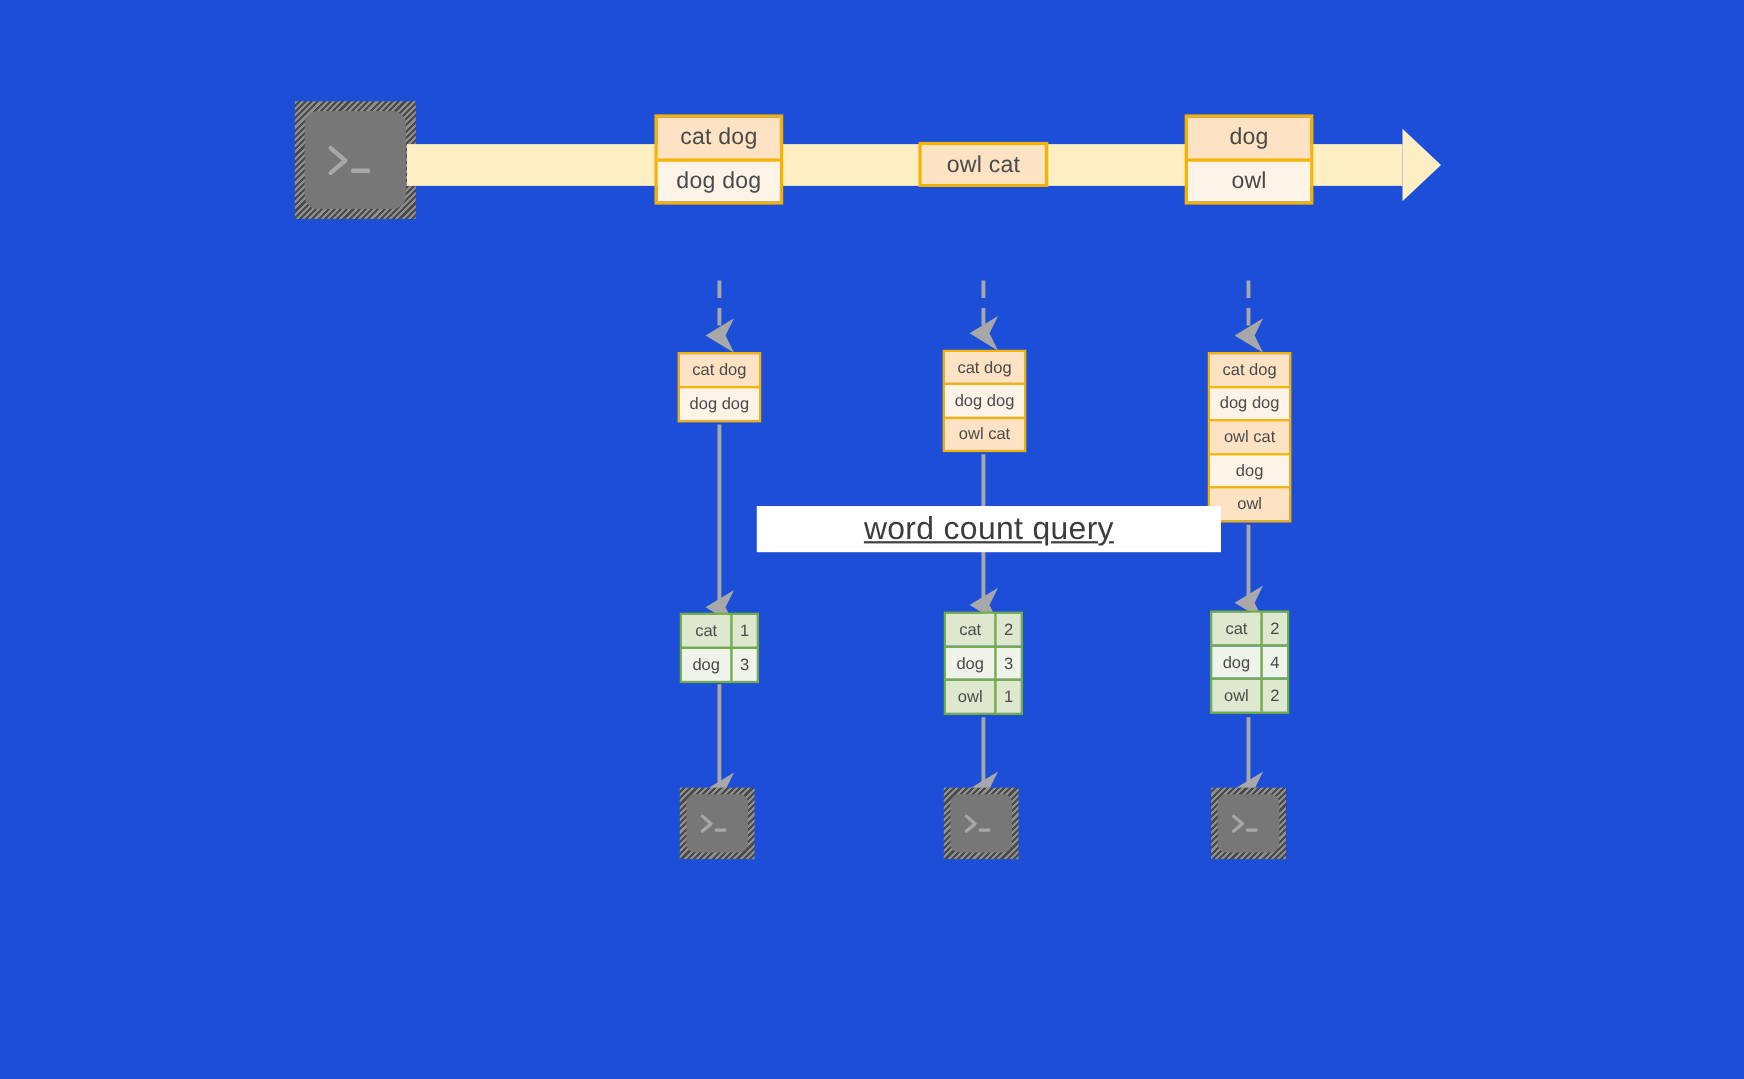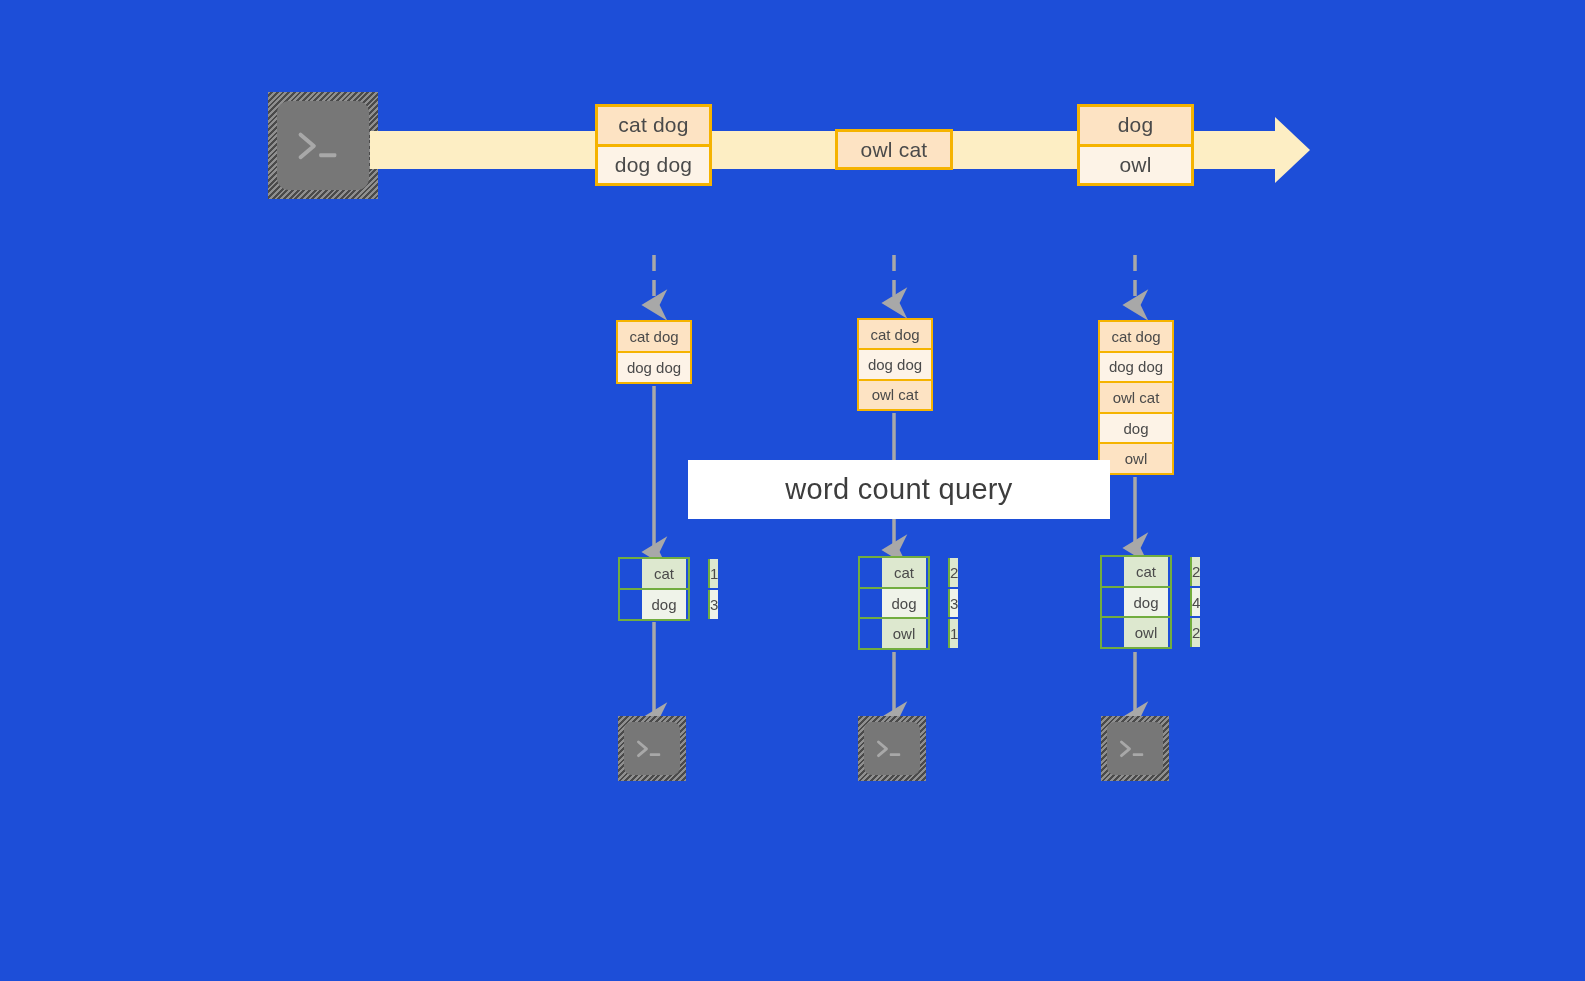"word count query" div.query-label { height: 59px -> 42px; text-decoration: none -> underline }
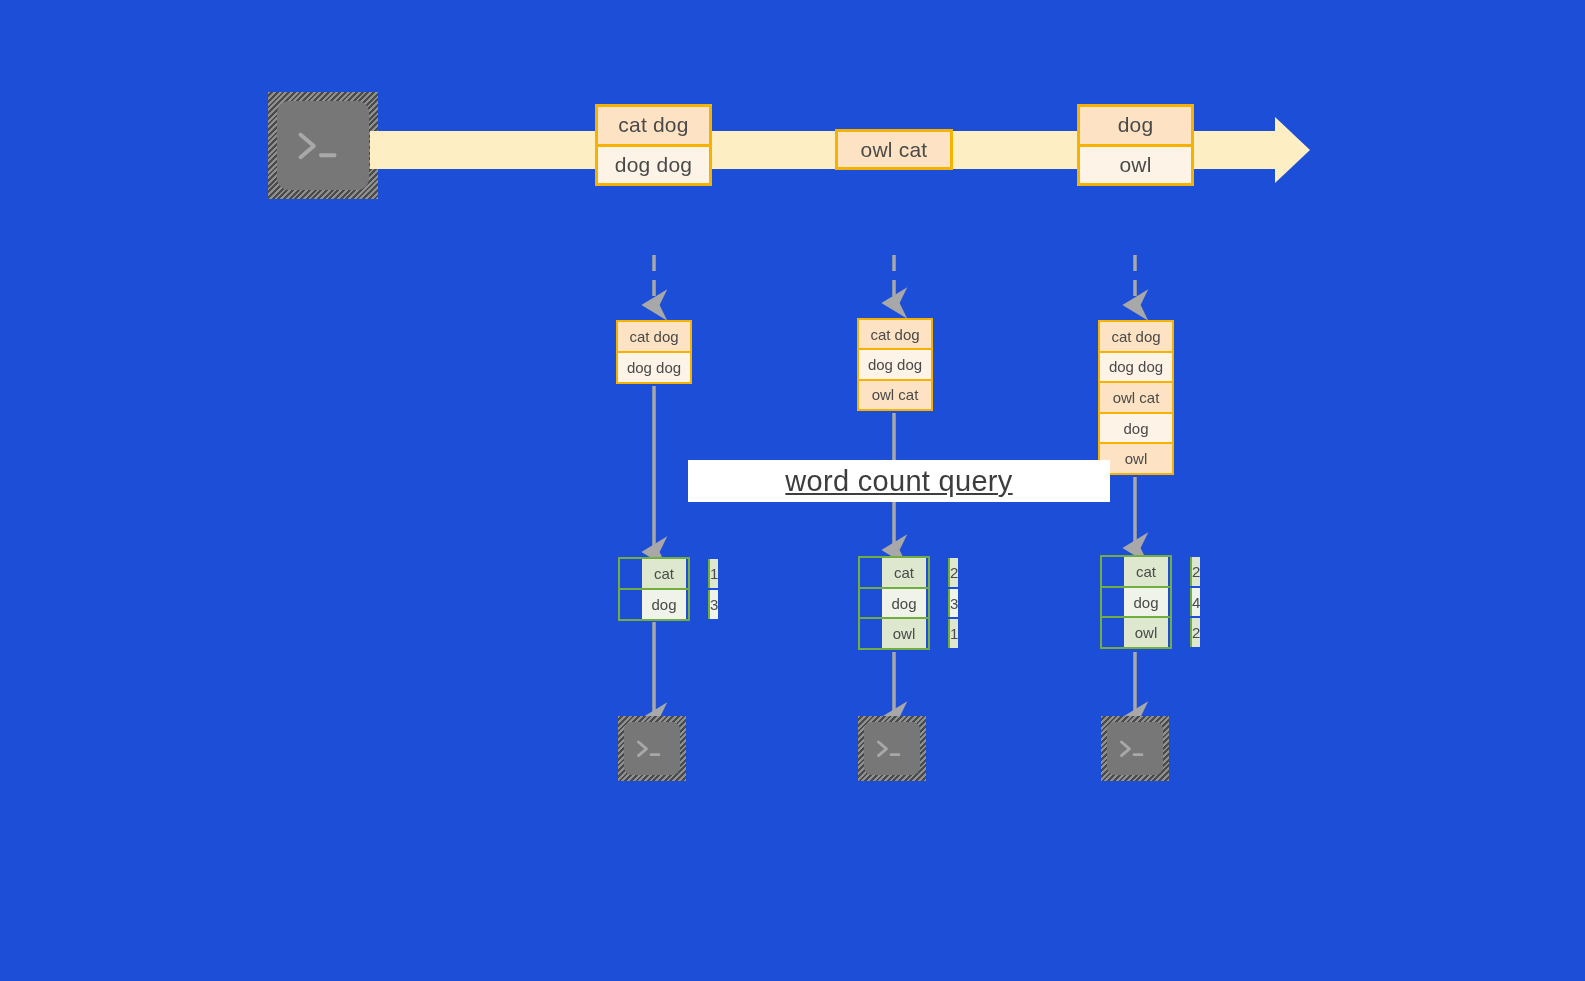"cat" .res-box .c { margin-left: 22px -> none }
